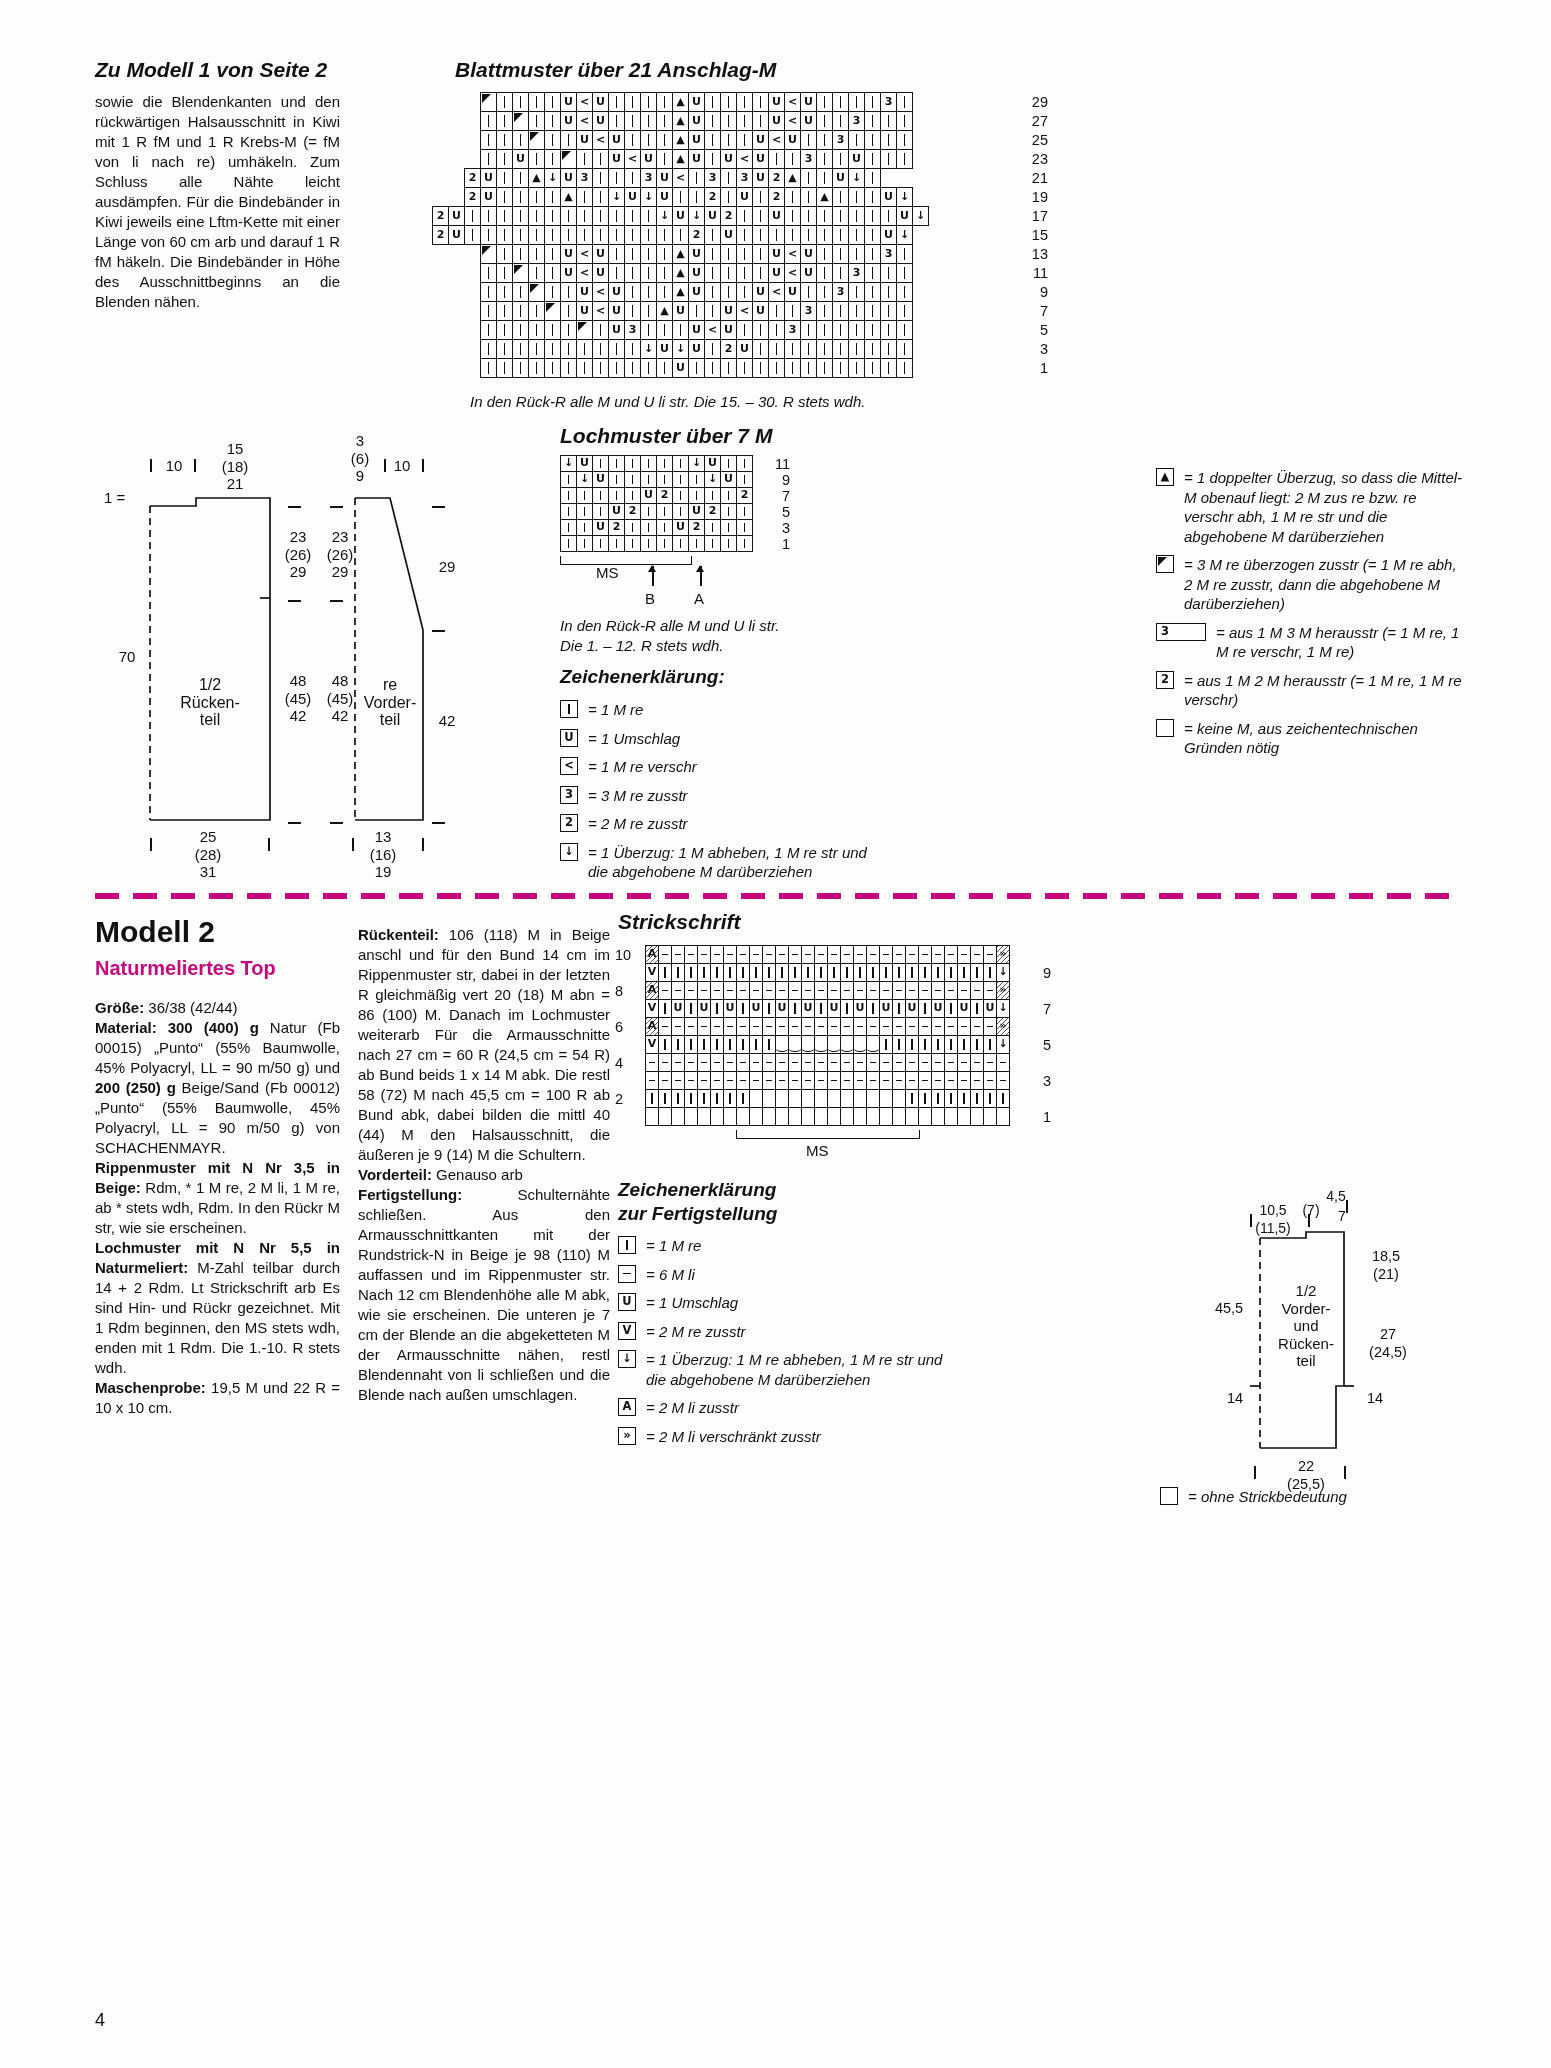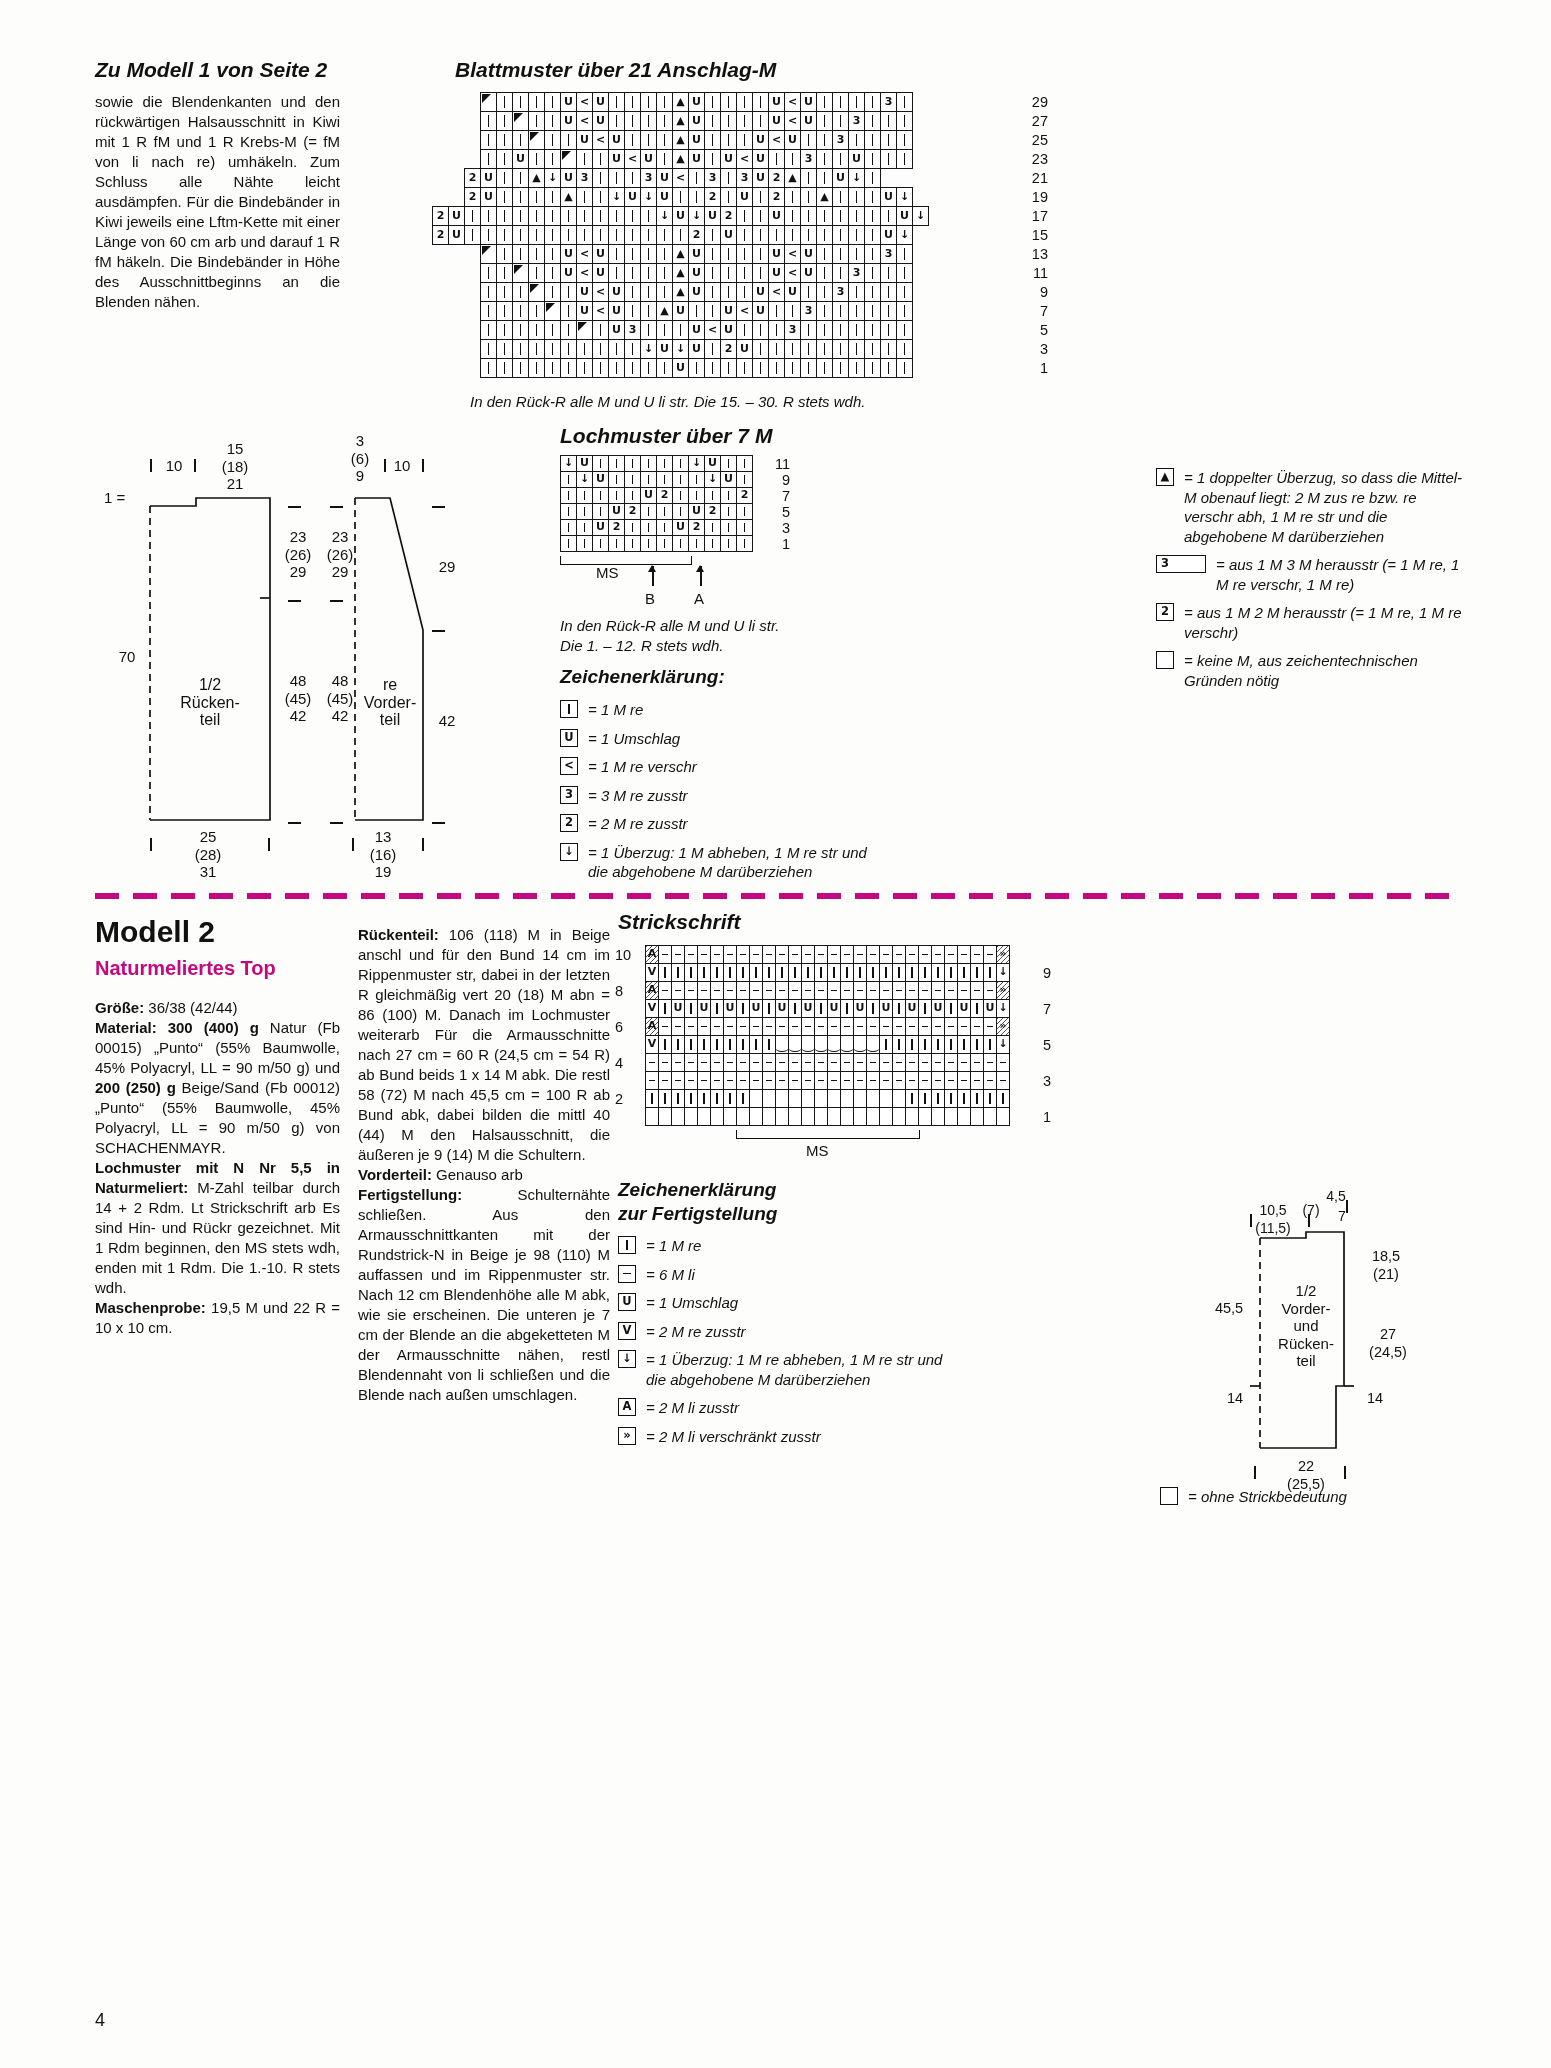"= 3 M re überzogen" div.lrow { html: none -> <div> <span></span> <div>= 3 M re überzogen zusstr (= 1 M re abh, 2 M re zusstr, dann die abgehobene M darüberziehen)</div> </div> }
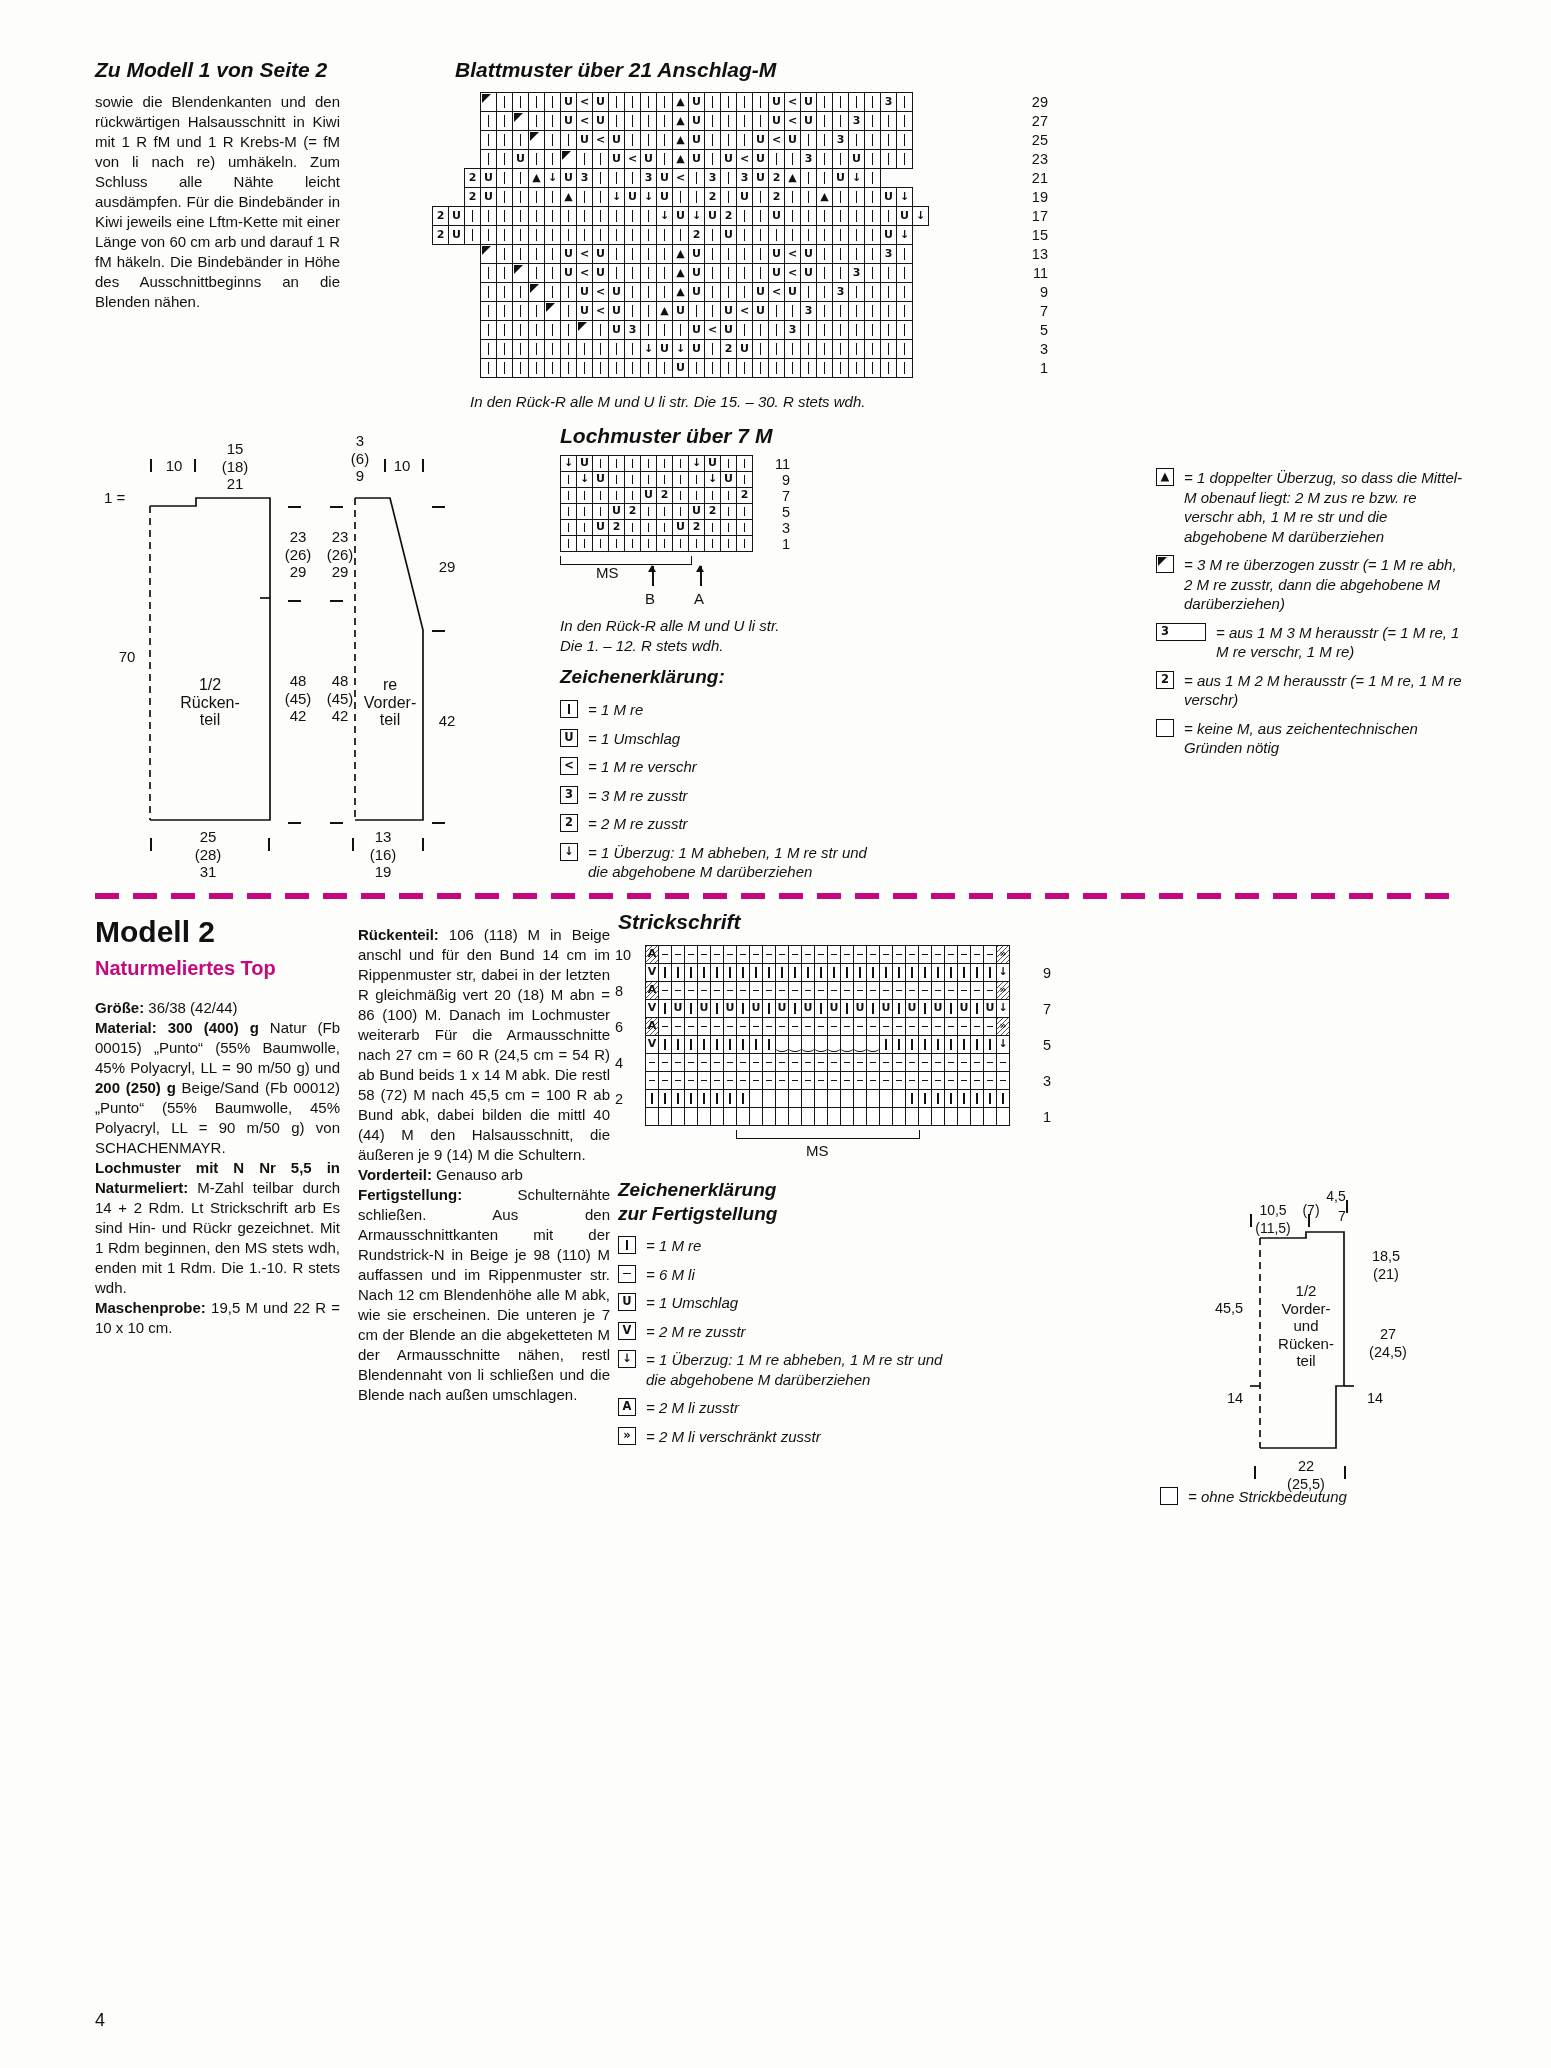"Rippenmuster mit N Nr 3,5" p.para { html: none -> <p><b>Rippenmuster mit N Nr 3,5 in Beige:</b><span> Rdm, * 1 M re, 2 M li, 1 M re, ab * stets wdh, Rdm. In den Rückr M str, wie sie erscheinen.</span></p> }
